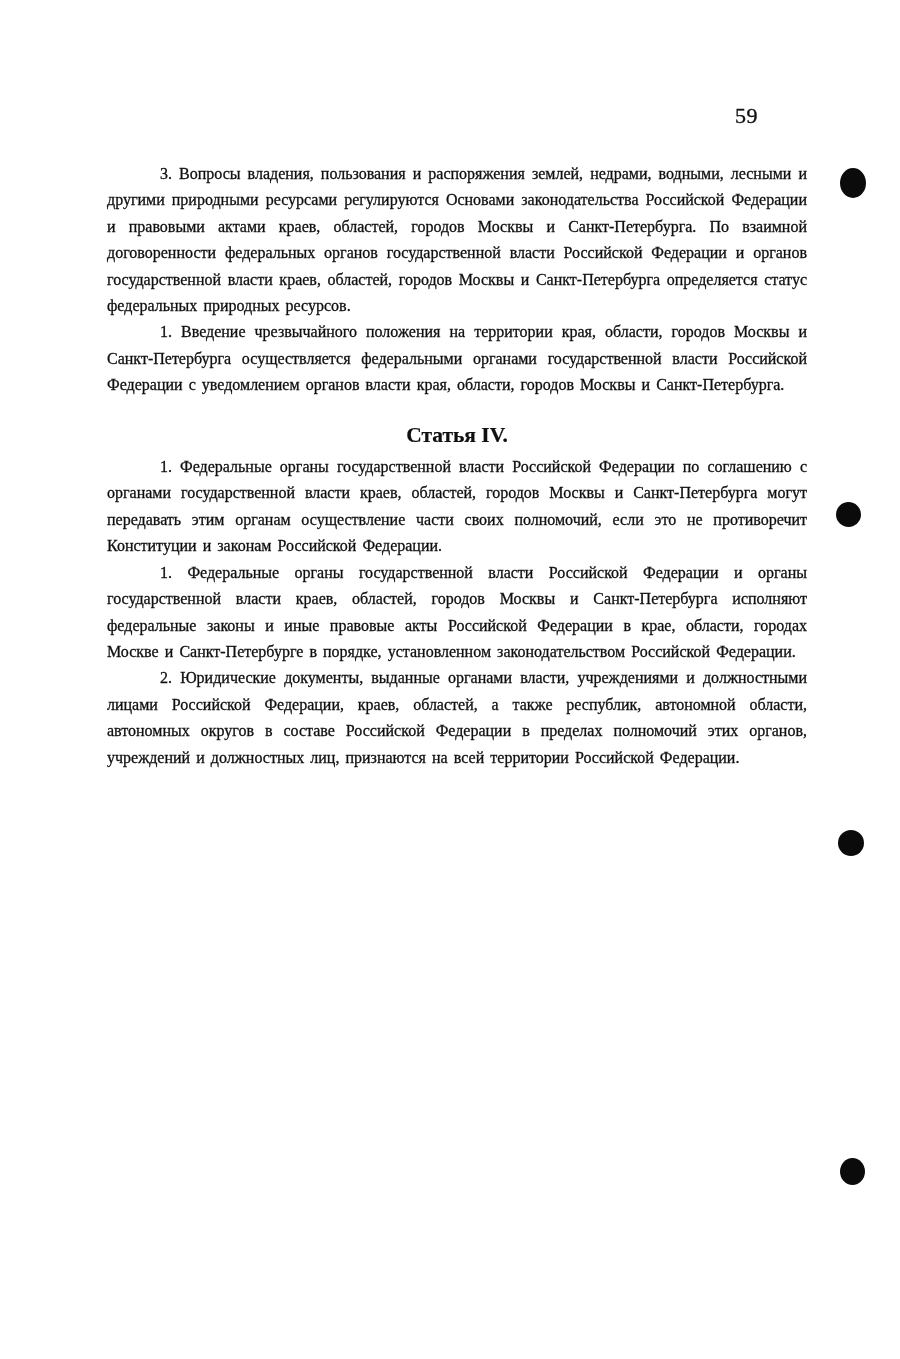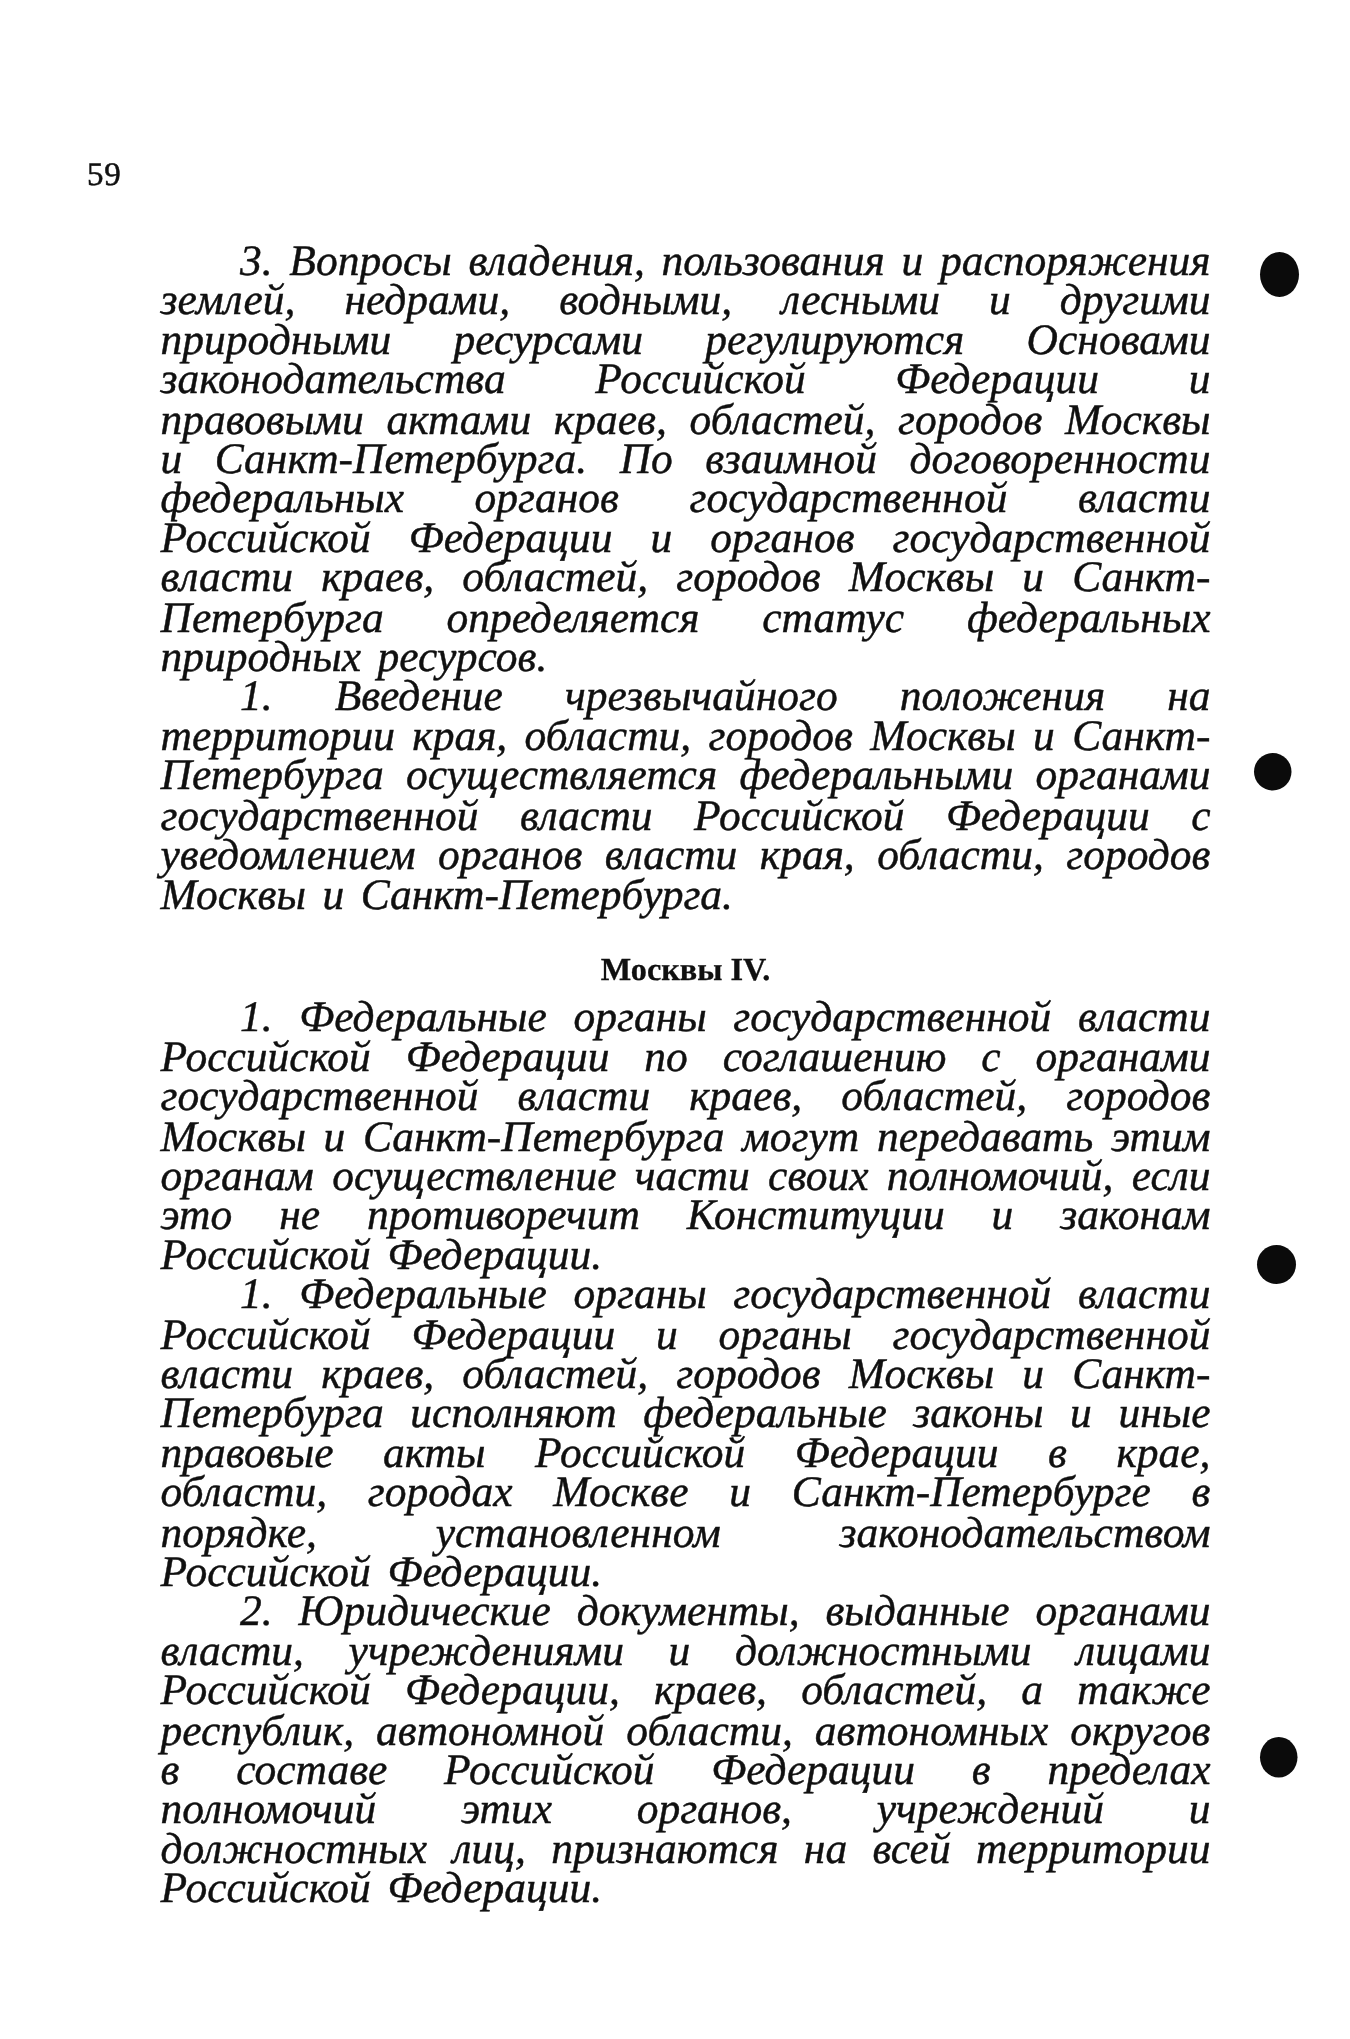"59" .page-number { text-align: left -> right }
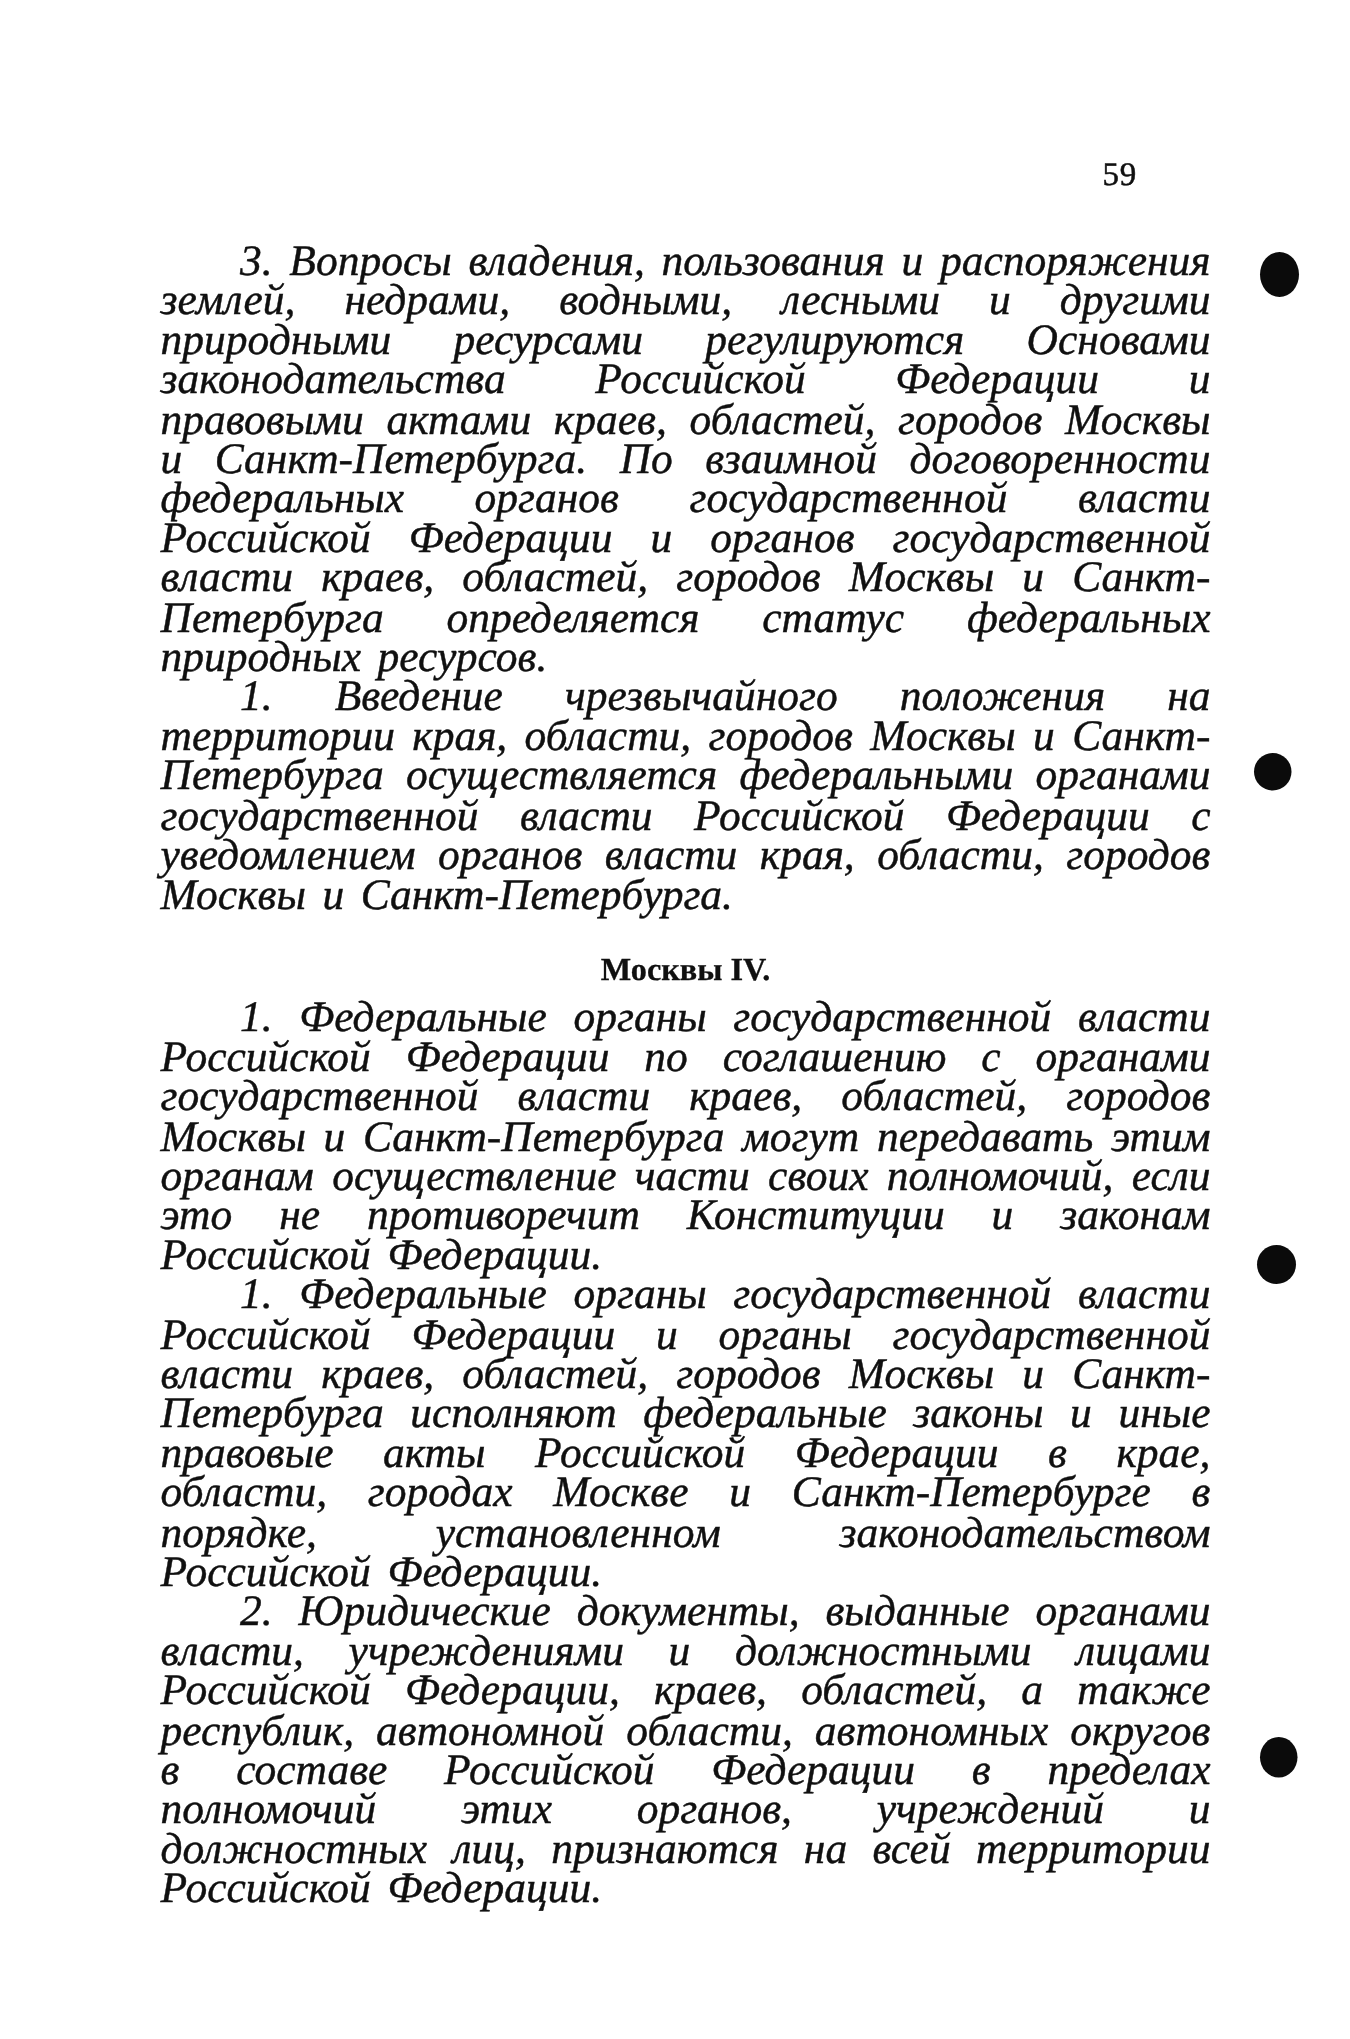"3. Вопросы владения, пользования и" p.para { font-size: 29px -> 16px; font-style: italic -> none }
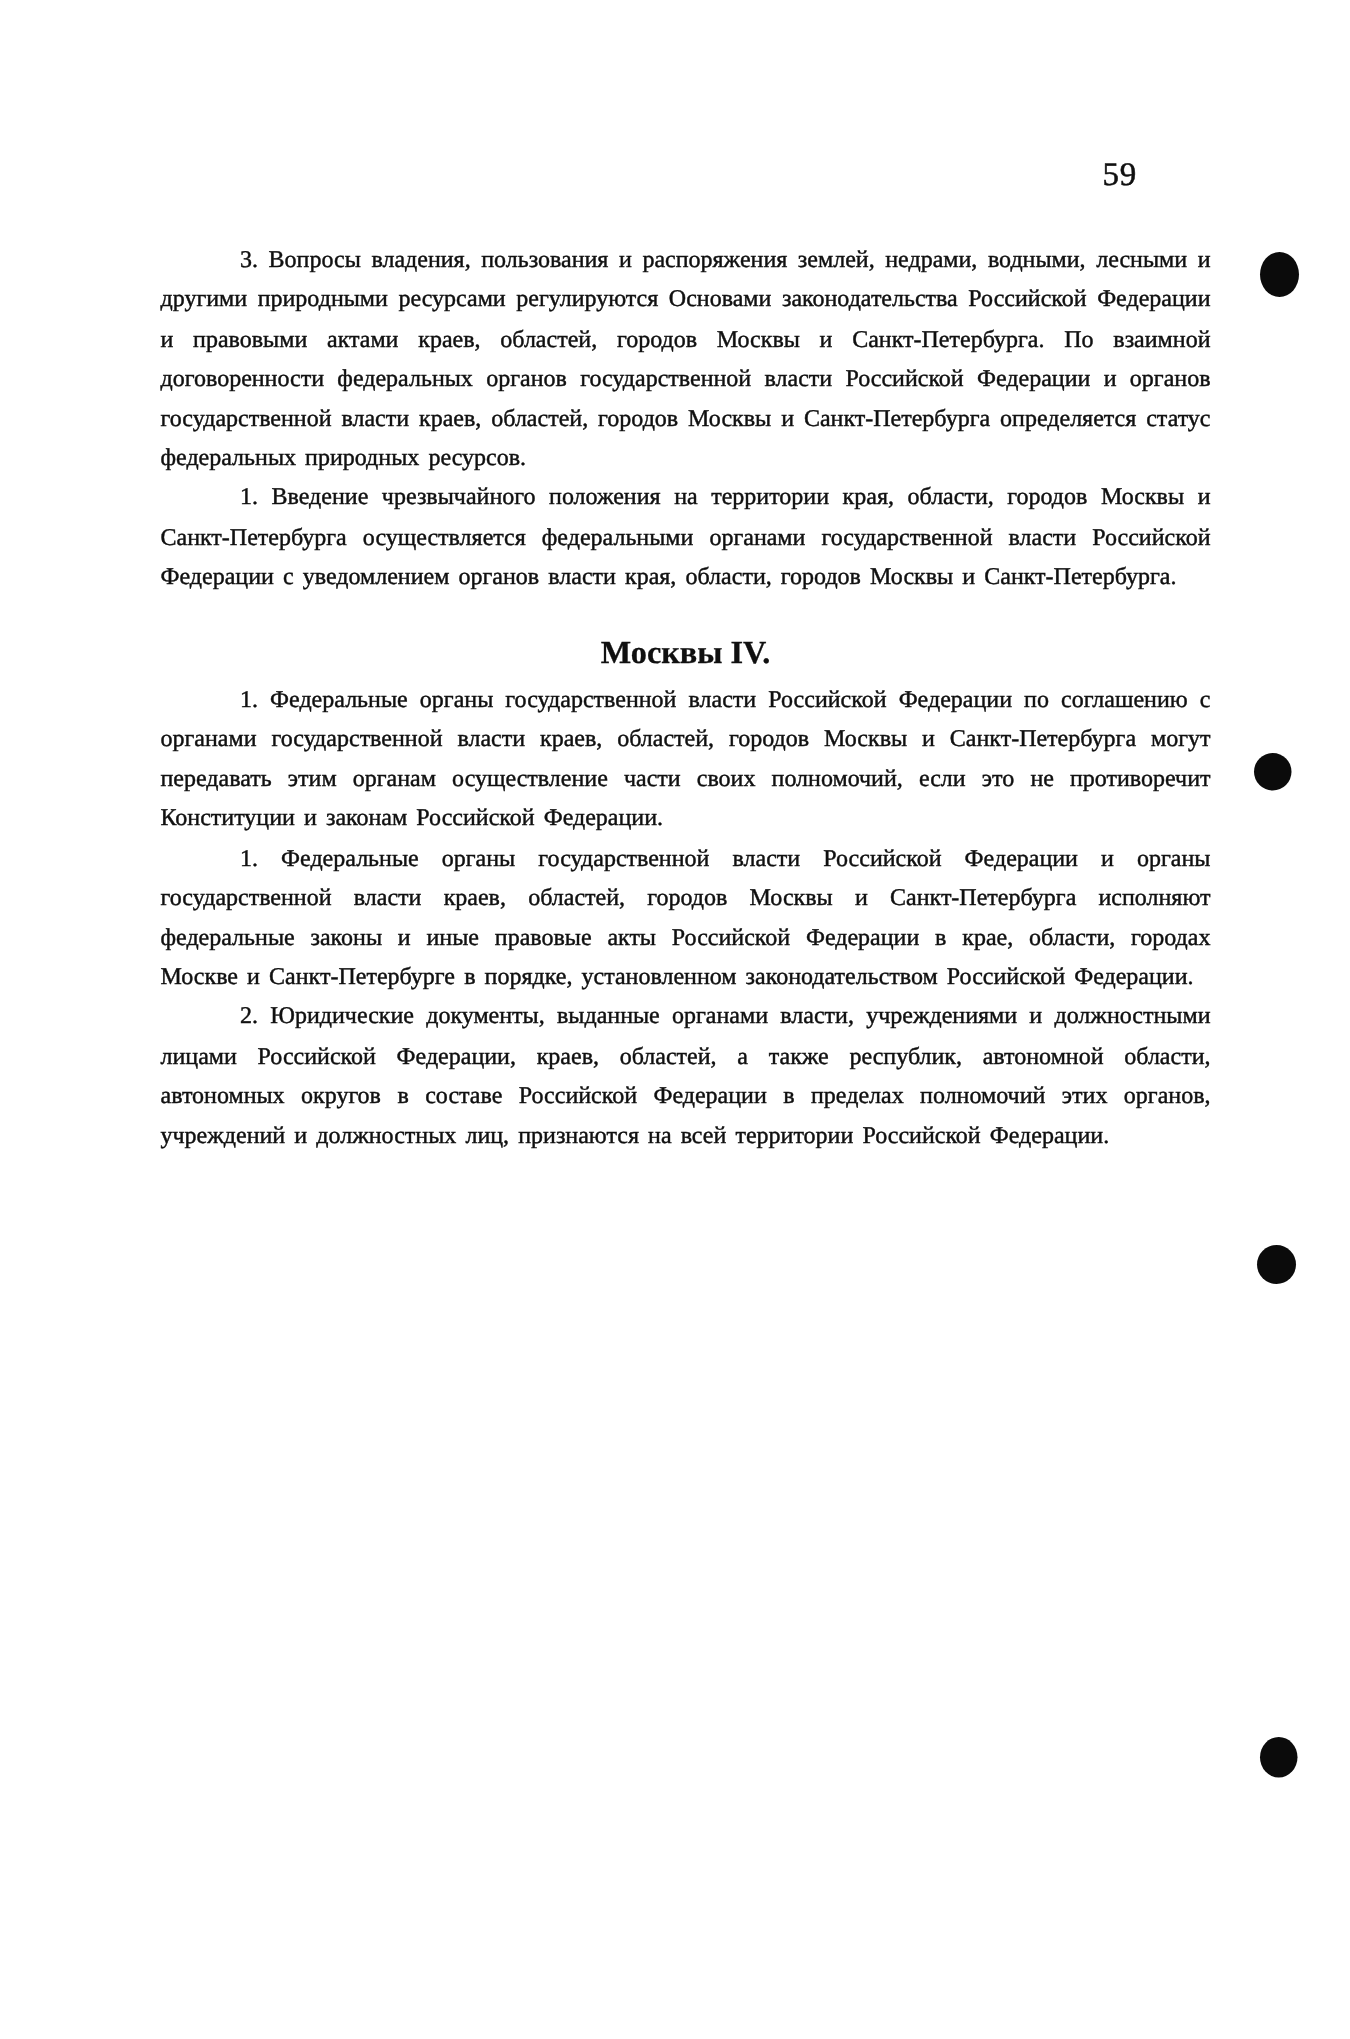"Москвы IV." h2.article-heading { text: Москвы -> Статья }
